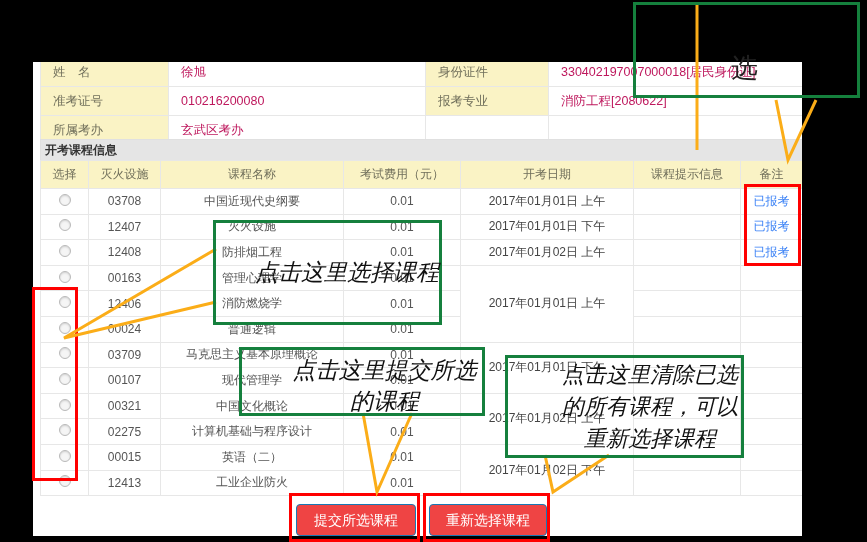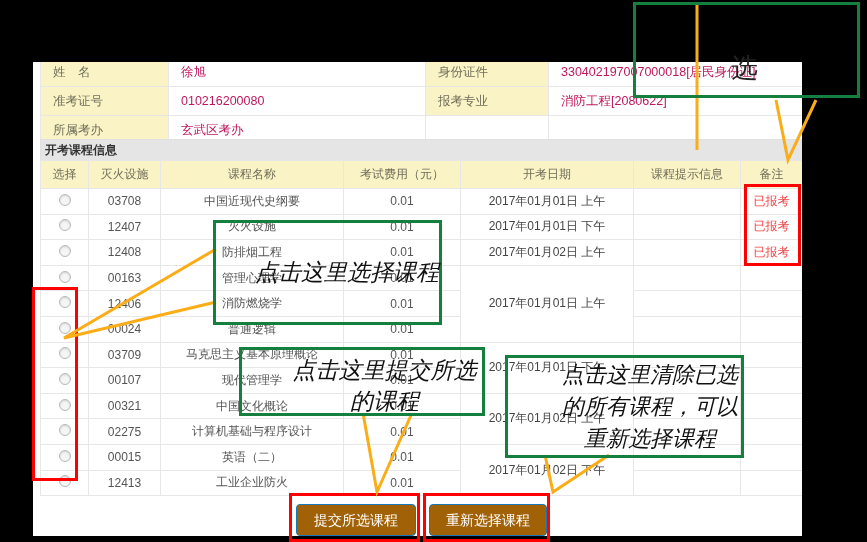"已报考" #courses td.remark { color: #ef4444 -> #3b82f6 }
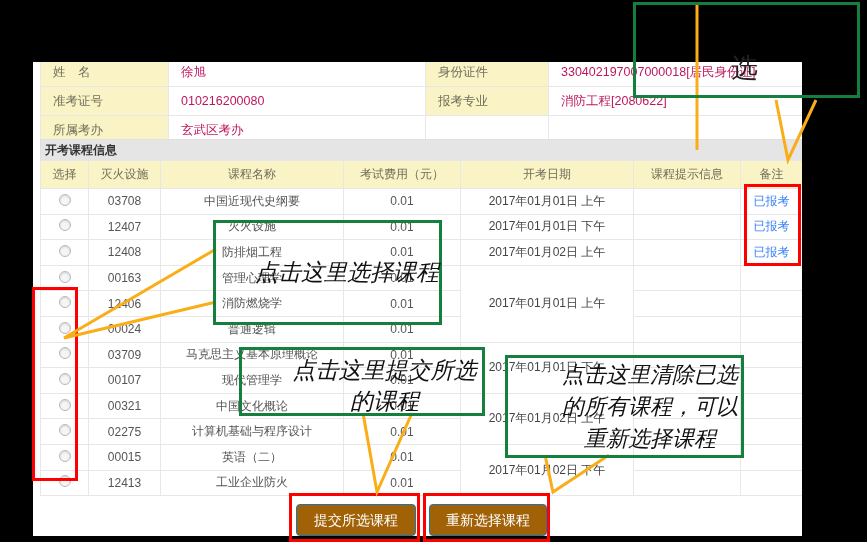"提交所选课程" .btn { background: #a16207 -> #ef4444 }
